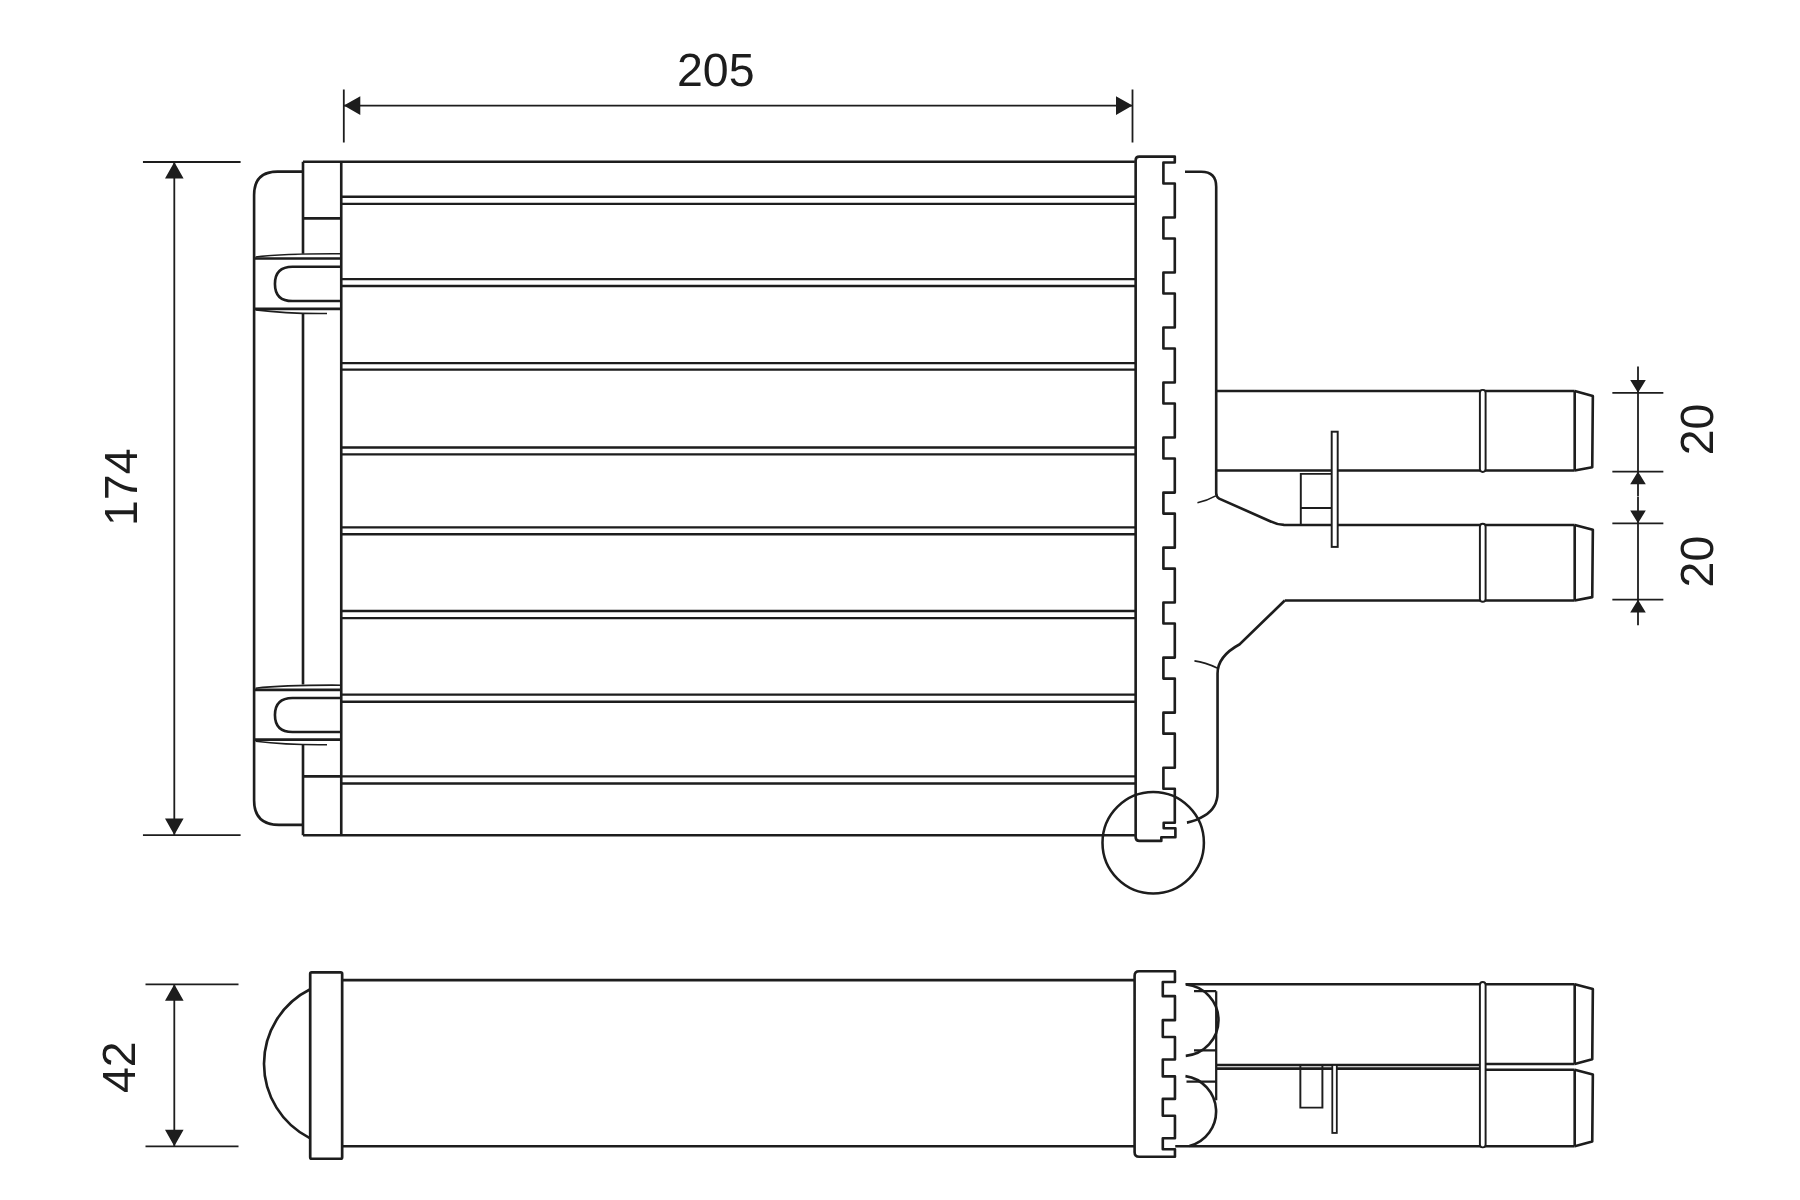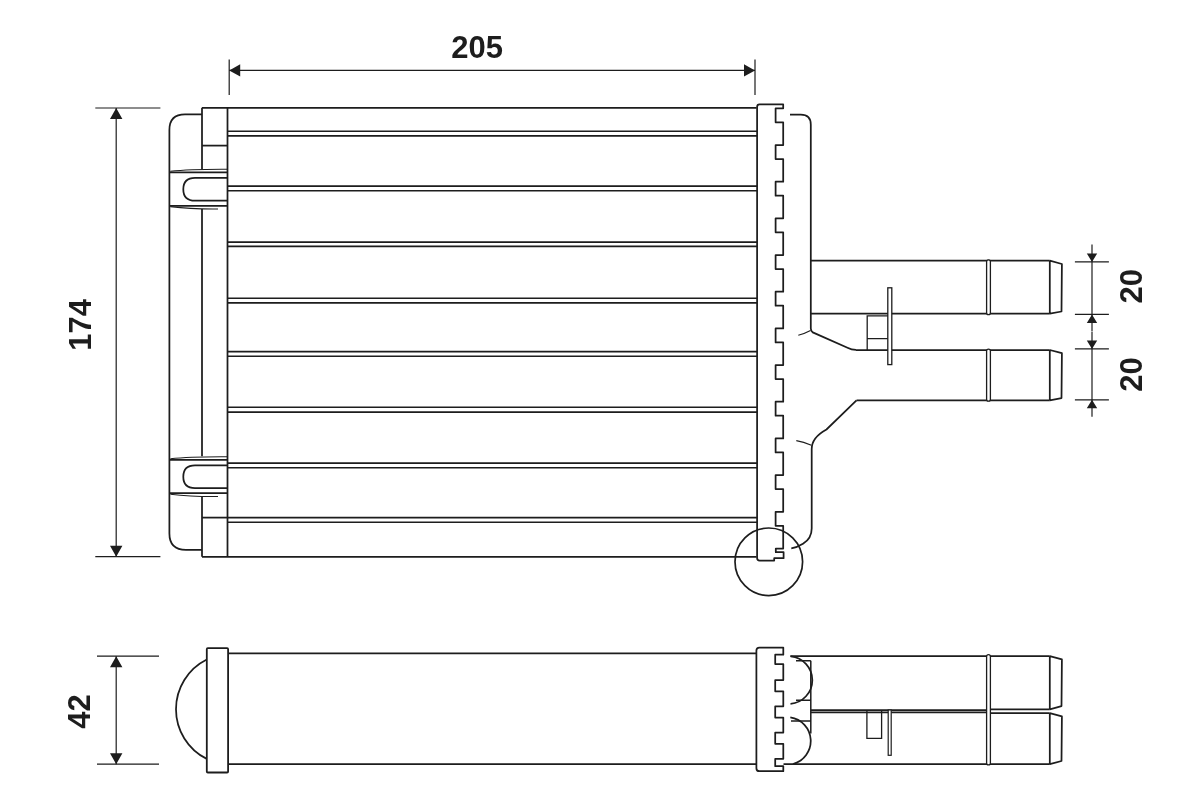"205" .wrap { font-weight: bold -> none }
